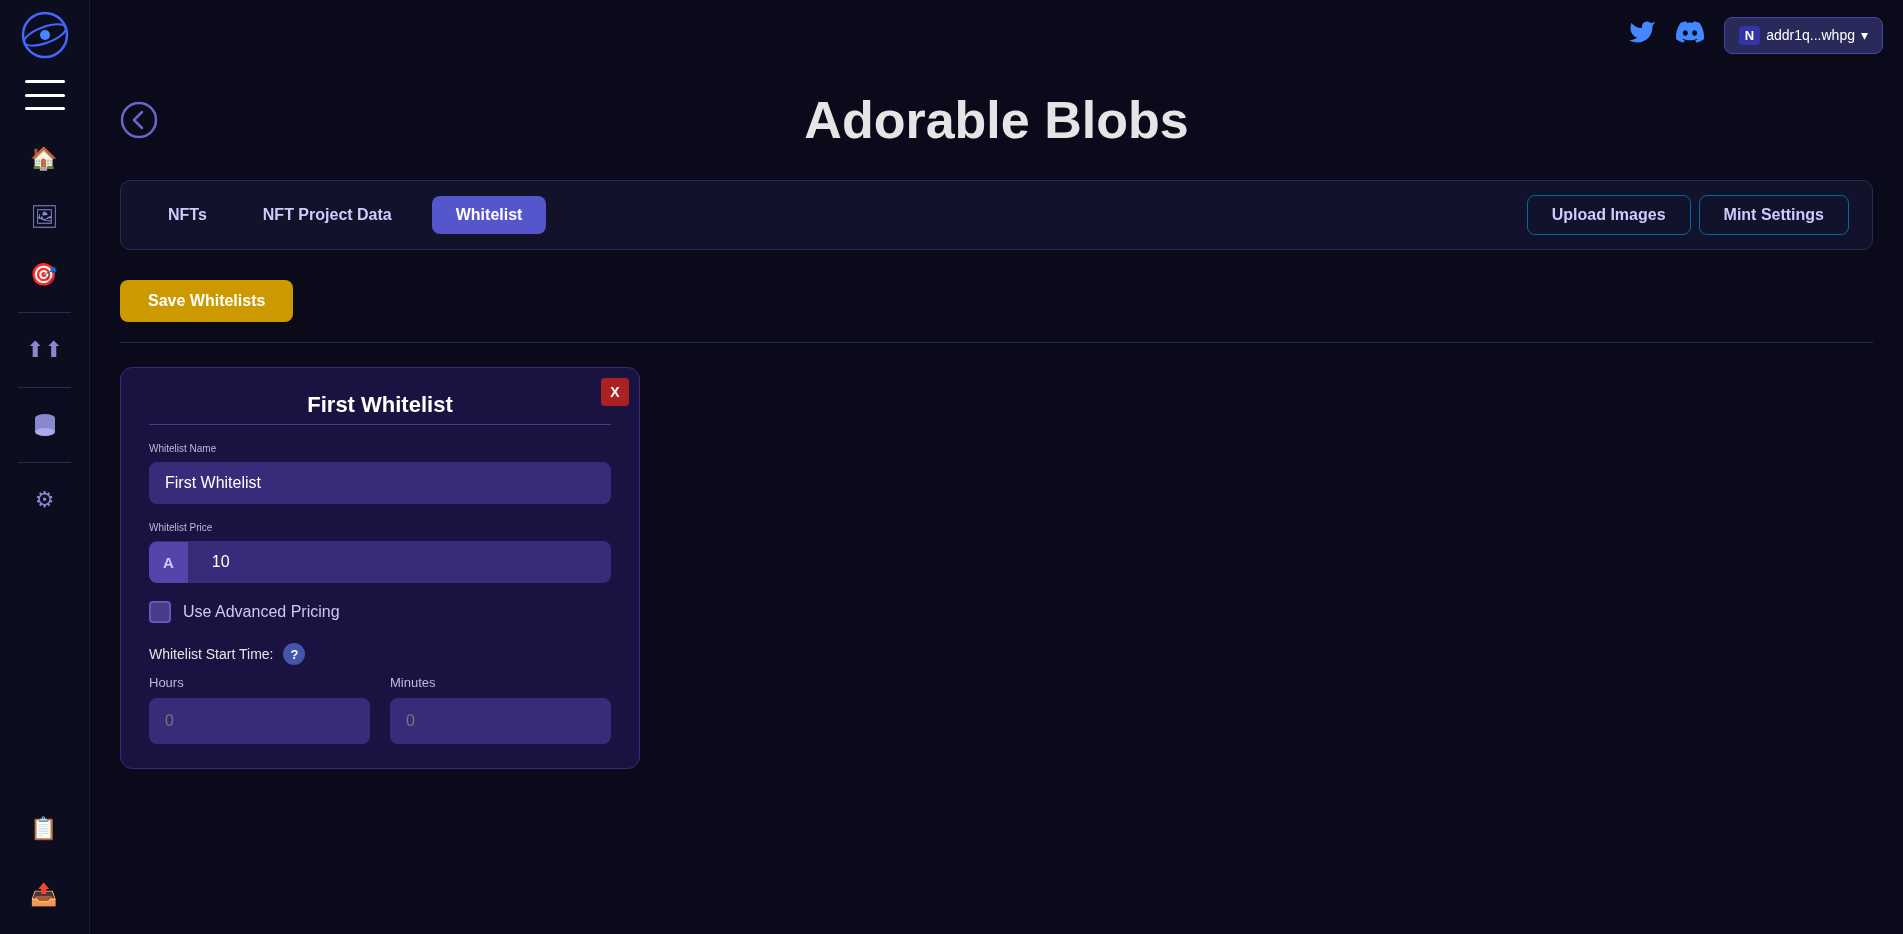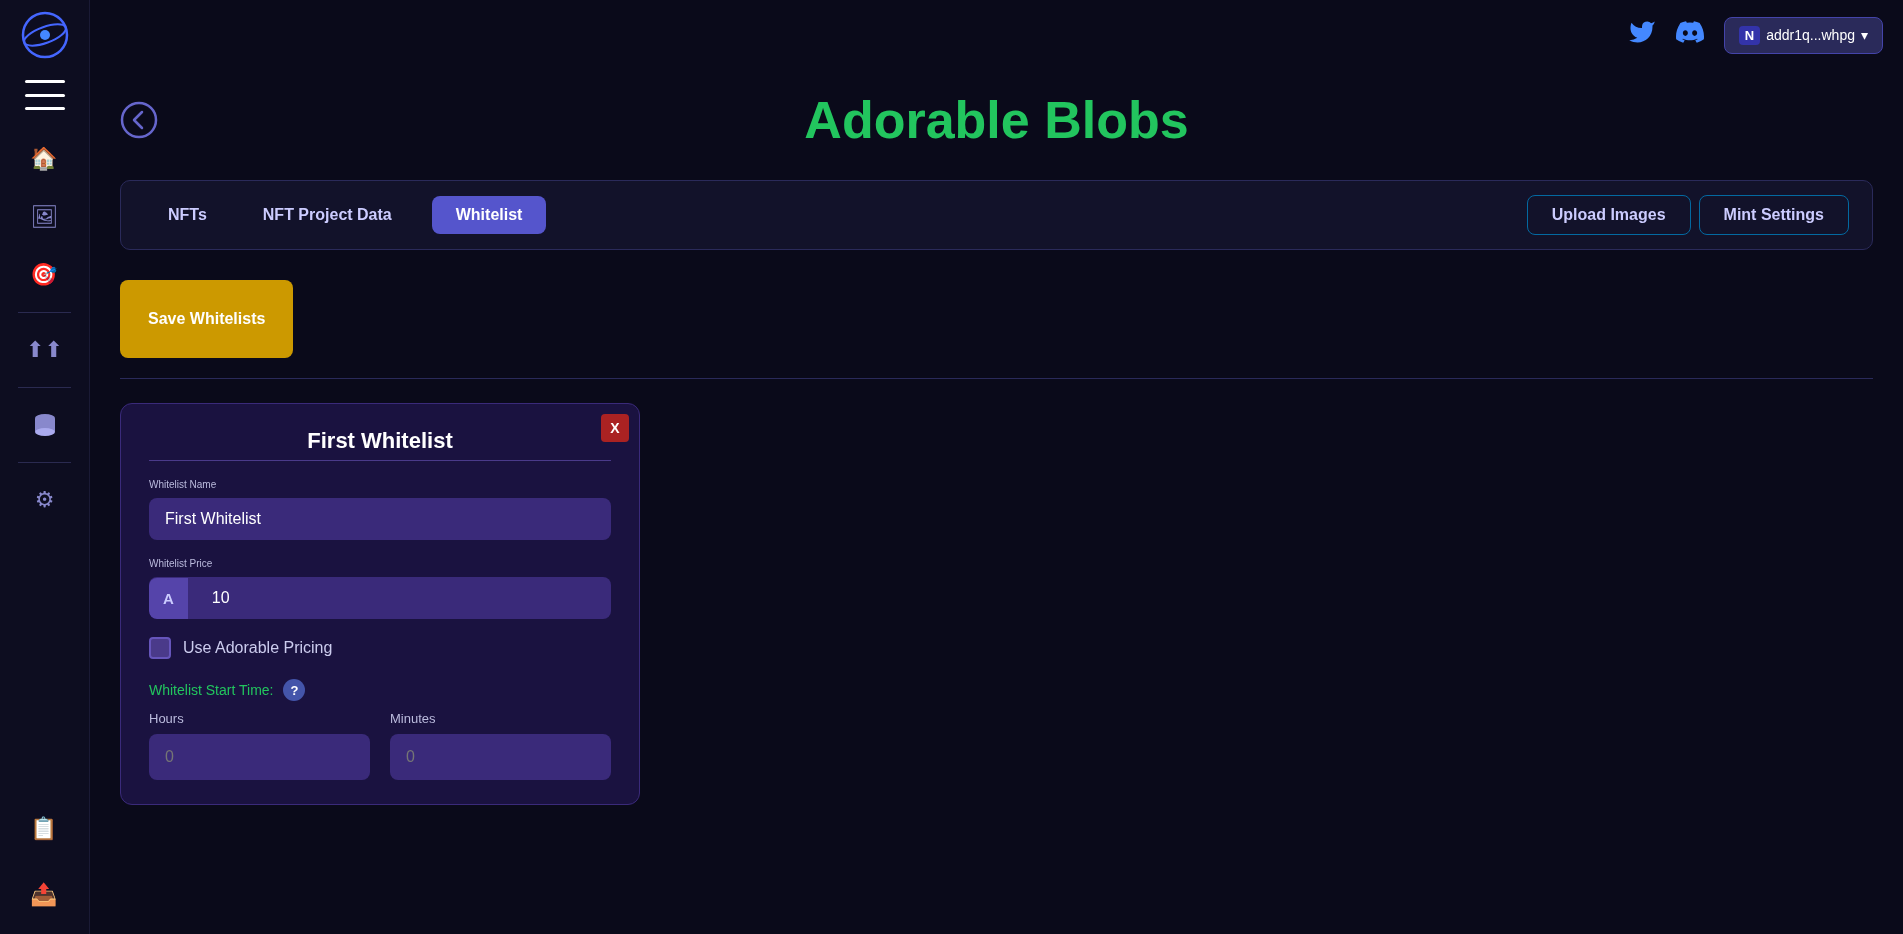"Adorable Blobs" .page-title { color: #22c55e -> #e5e5e5 }
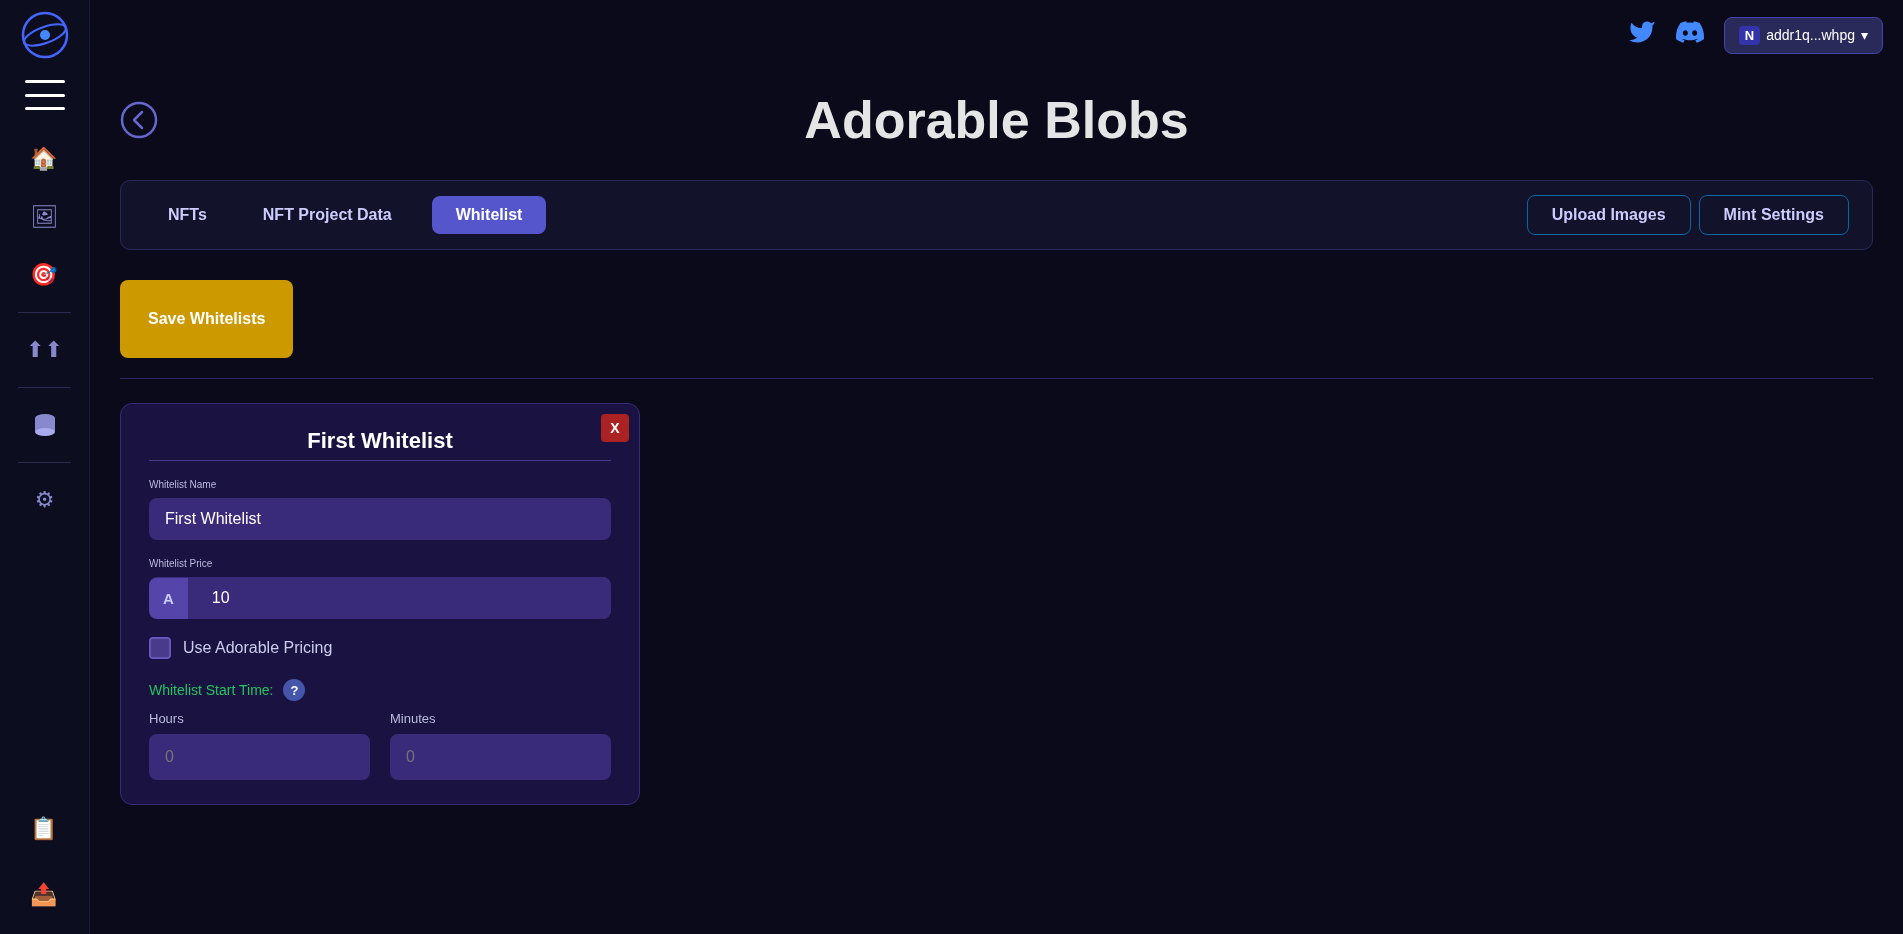"Save Whitelists" .save-whitelists-btn { padding: 30px 28px -> 12px 28px }
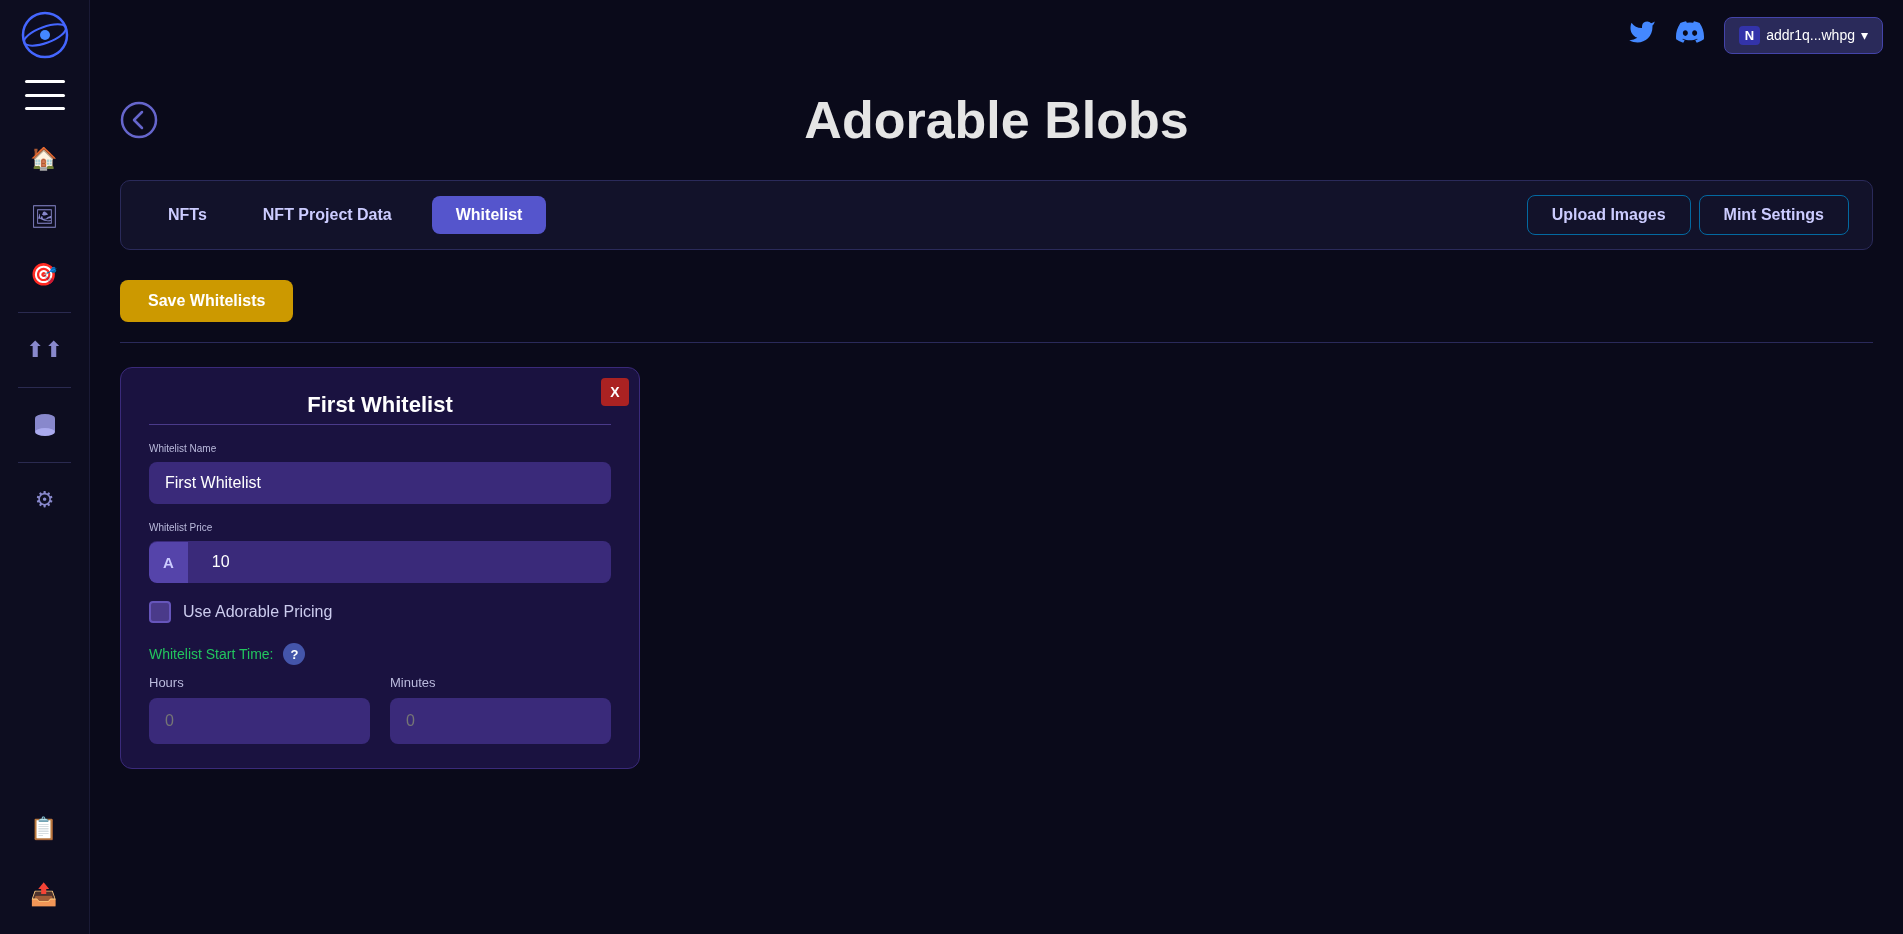"Use Adorable Pricing" span.checkbox-label { text: Adorable -> Advanced }
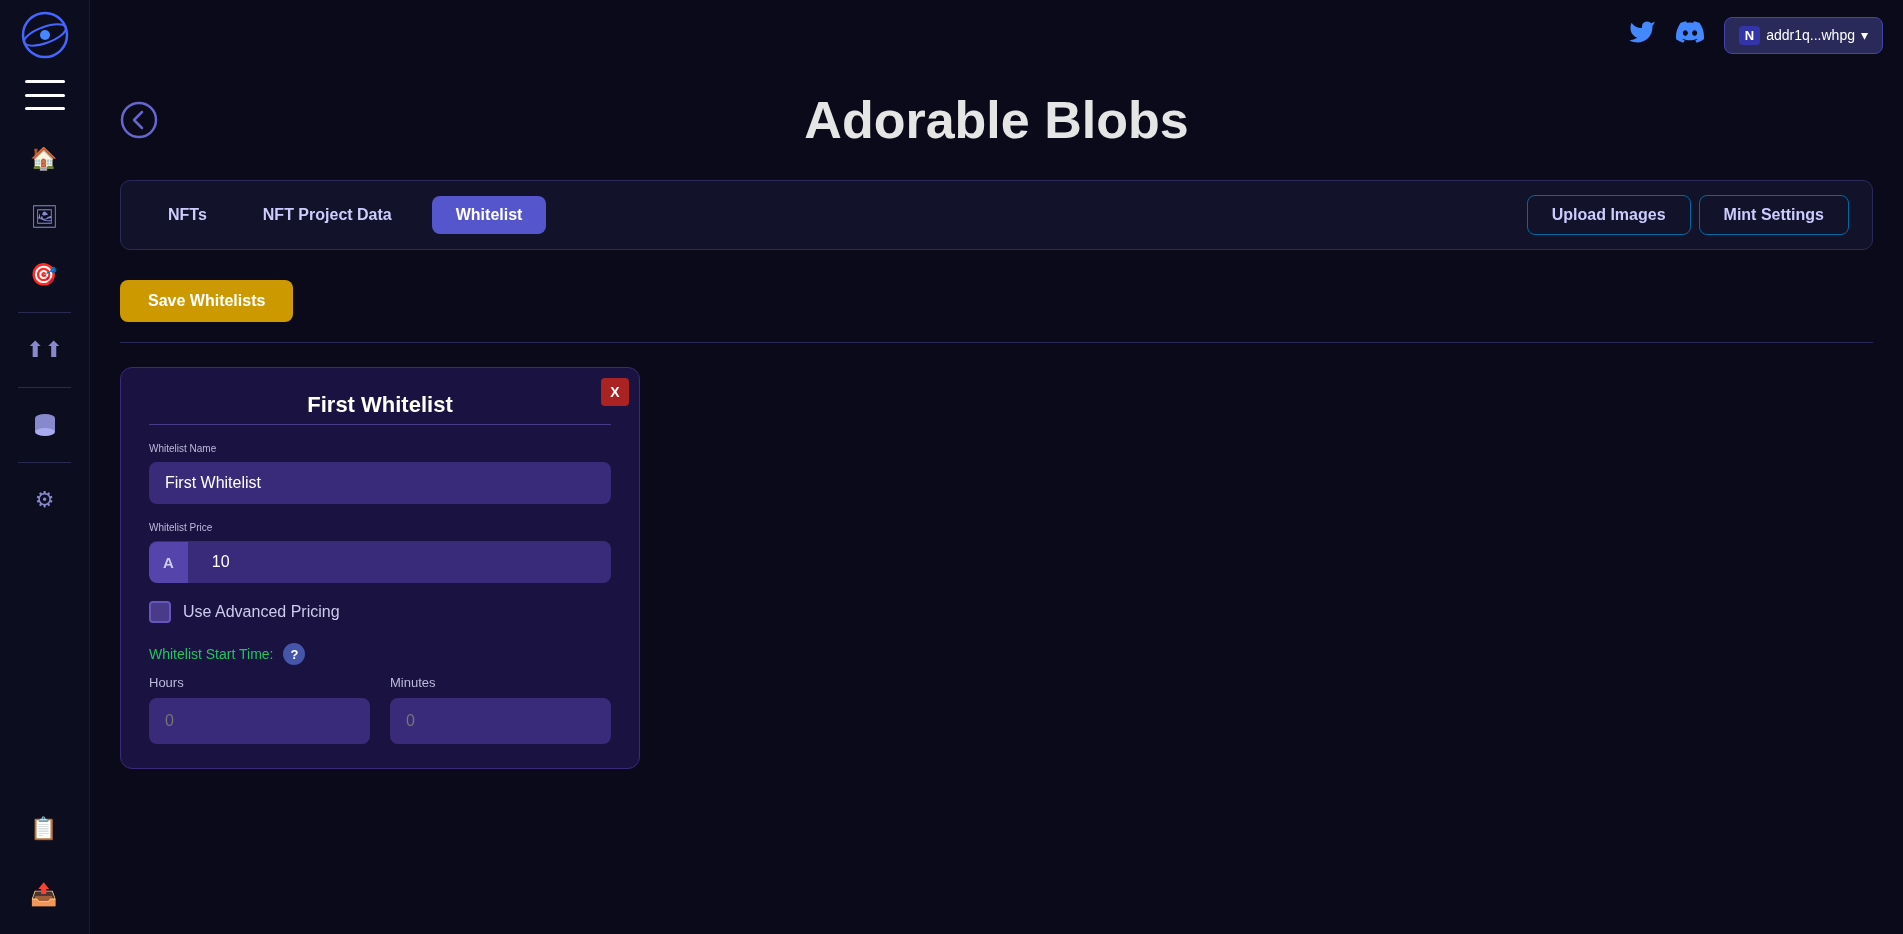"Whitelist Start Time:" .start-time-label { color: #22c55e -> #e5e5e5 }
